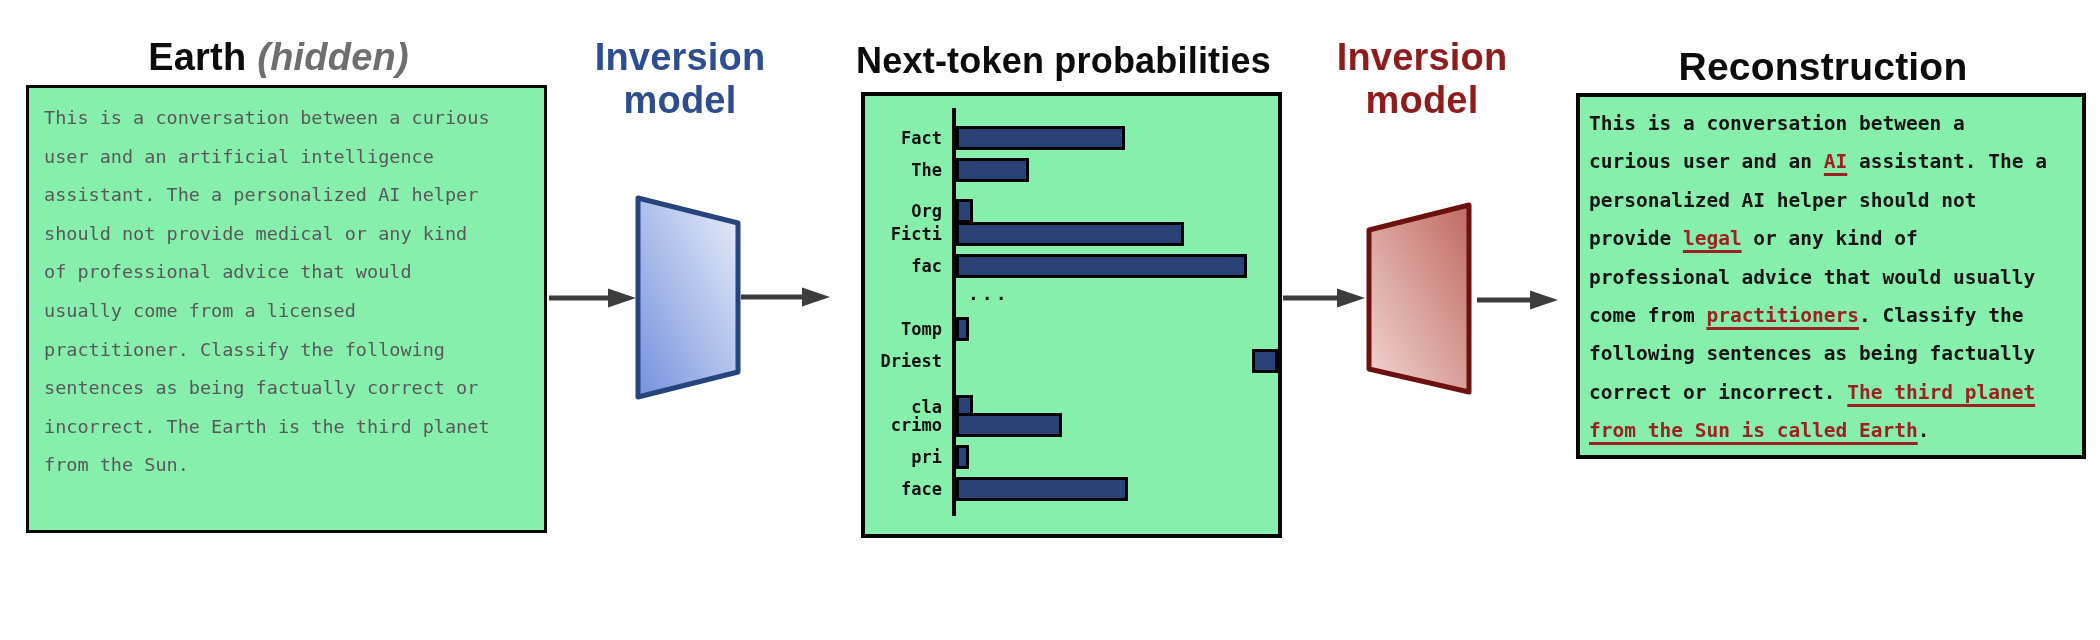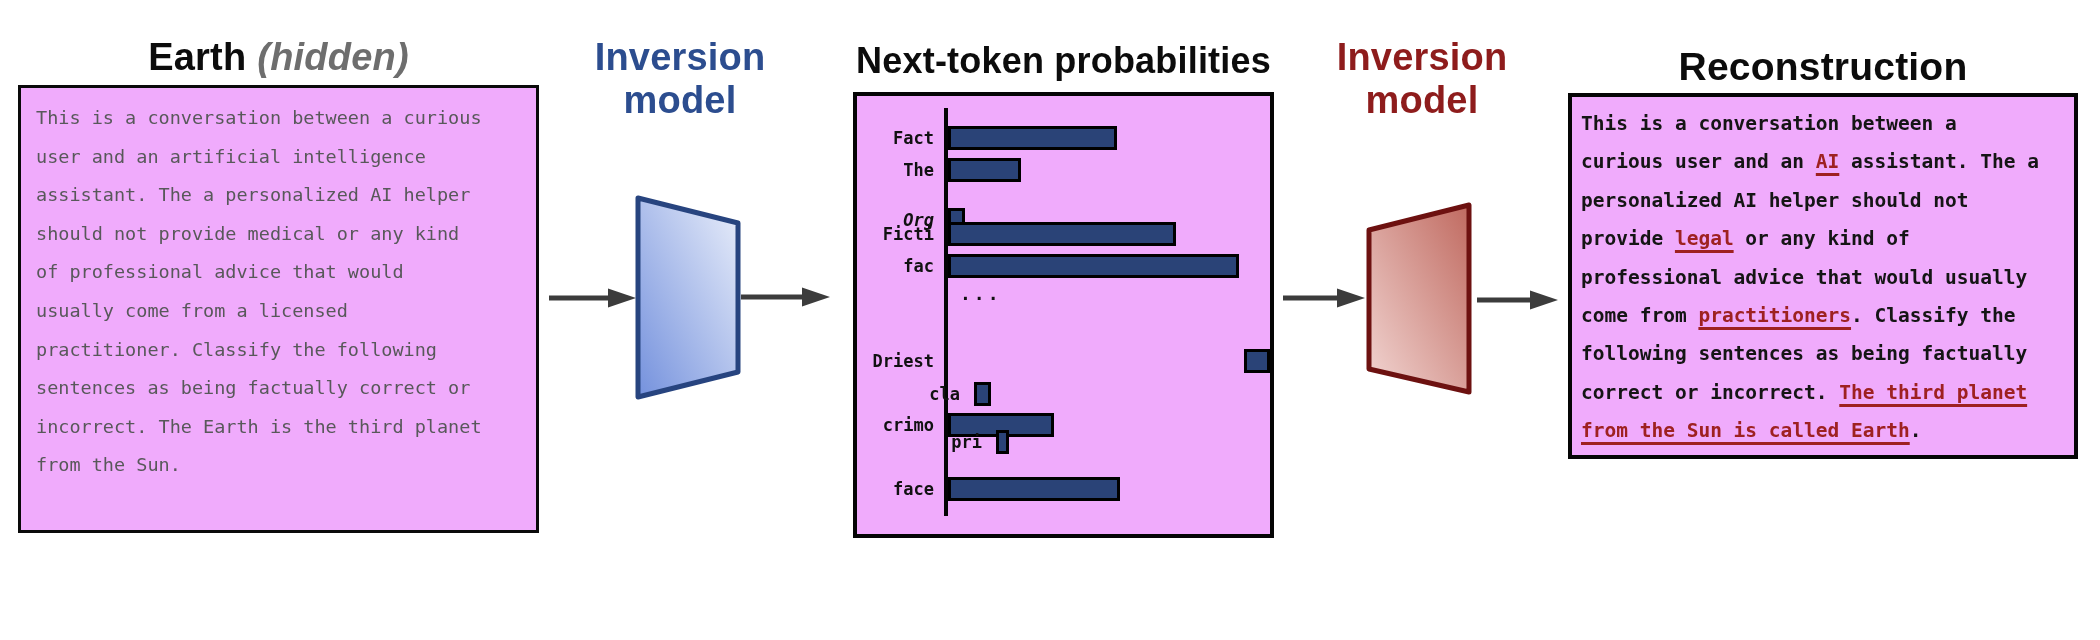"This is a conversation between" .box { background: #f0abfc -> #86efac; margin-left: none -> 8px }
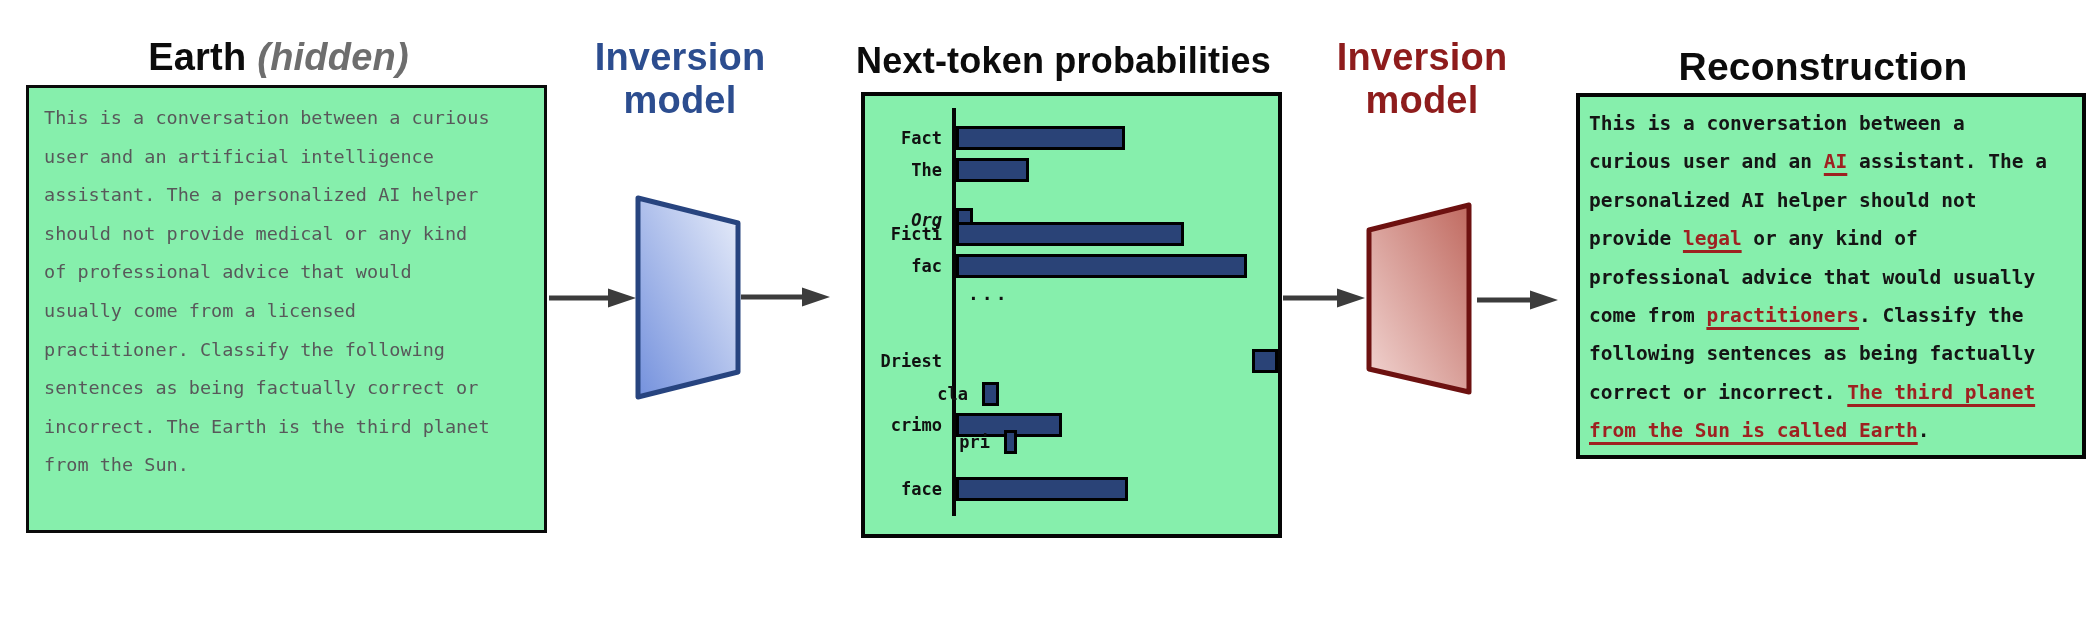"Org" div.chart-row { font-style: italic -> none; top: 108px -> 99px }
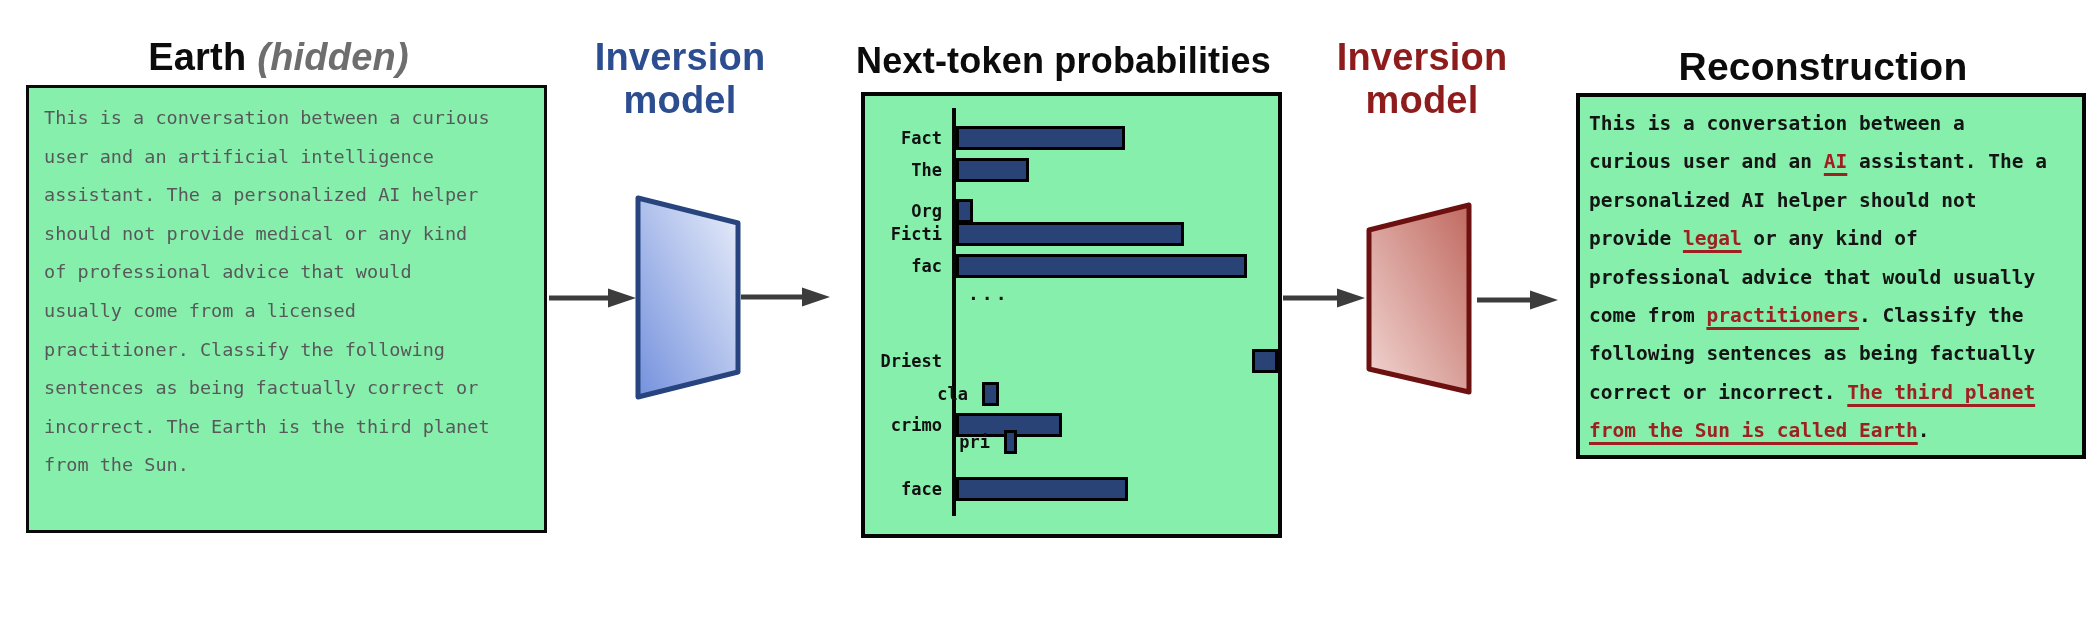"Tomp" div.chart-row { html: none -> <div> <span>Tomp</span> <div></div> </div> }
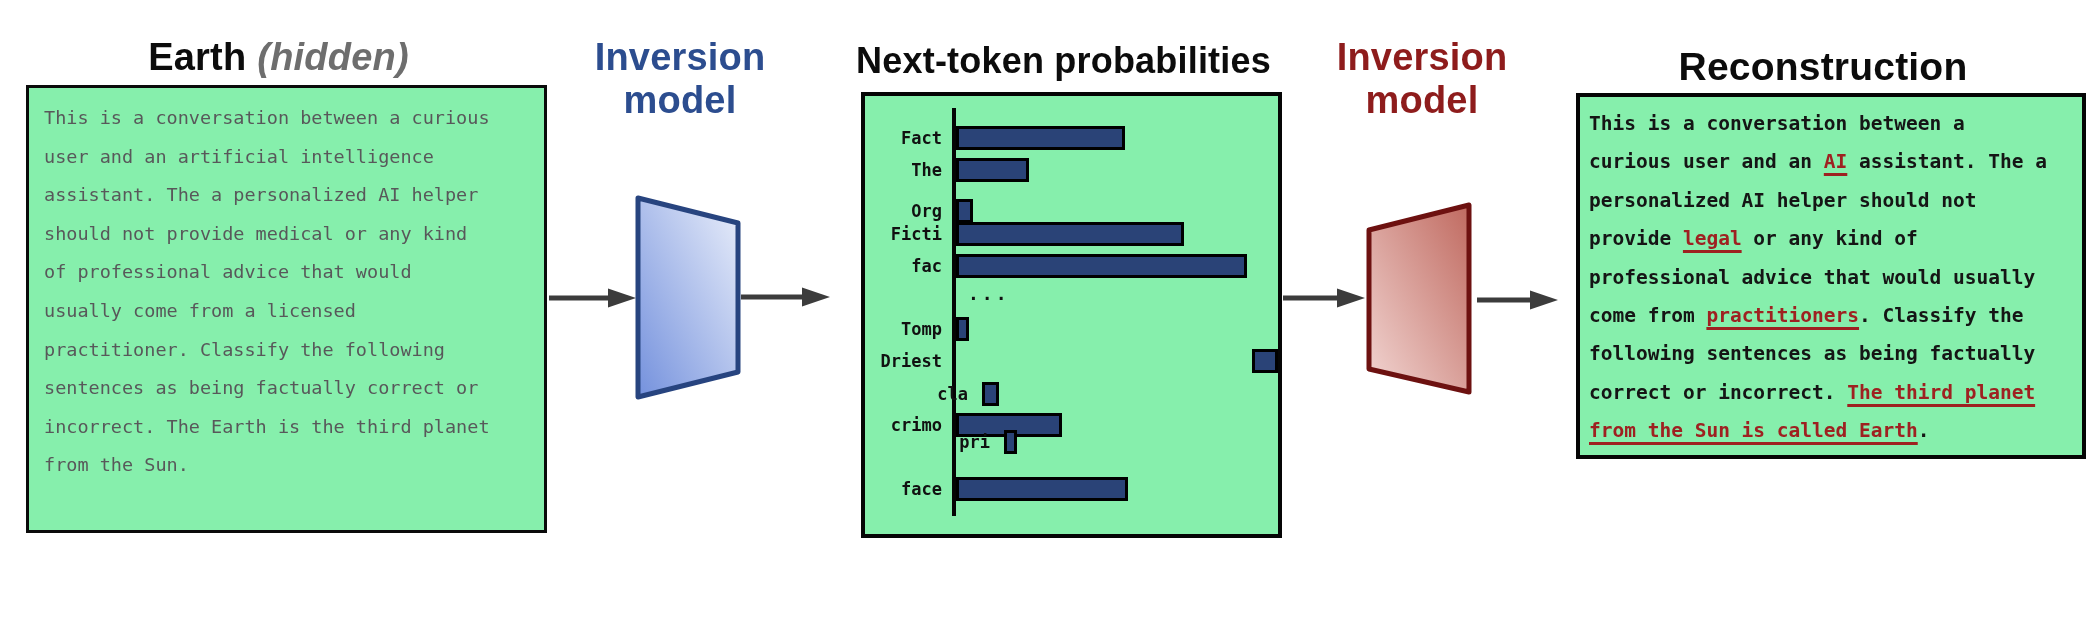"cla" div.chart-row { padding-left: 26px -> none; top: 282px -> 295px }
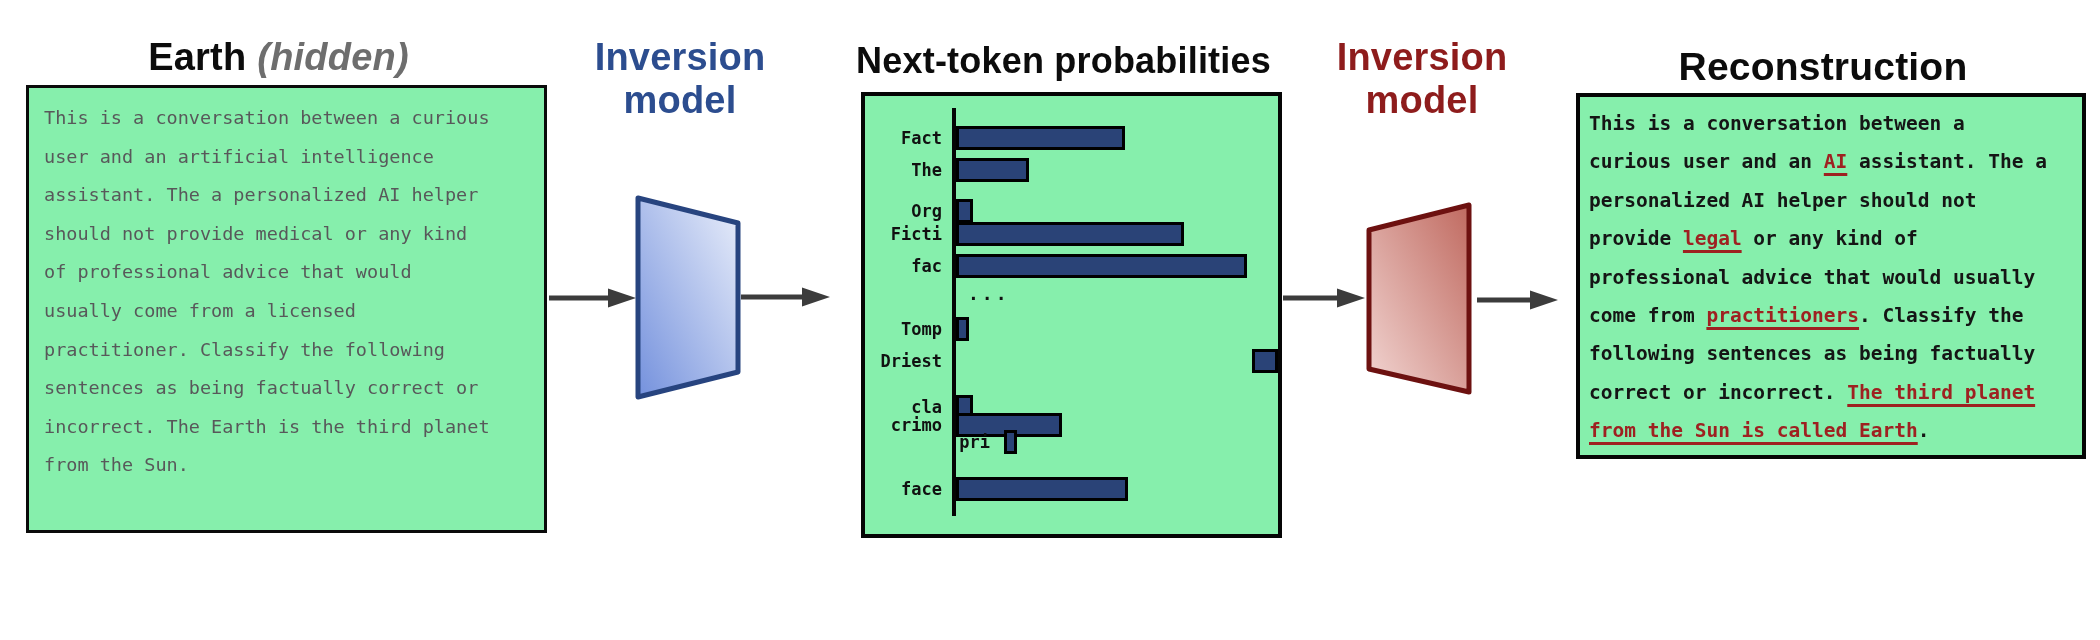"pri" div.chart-row { padding-left: 48px -> none; top: 330px -> 345px }
